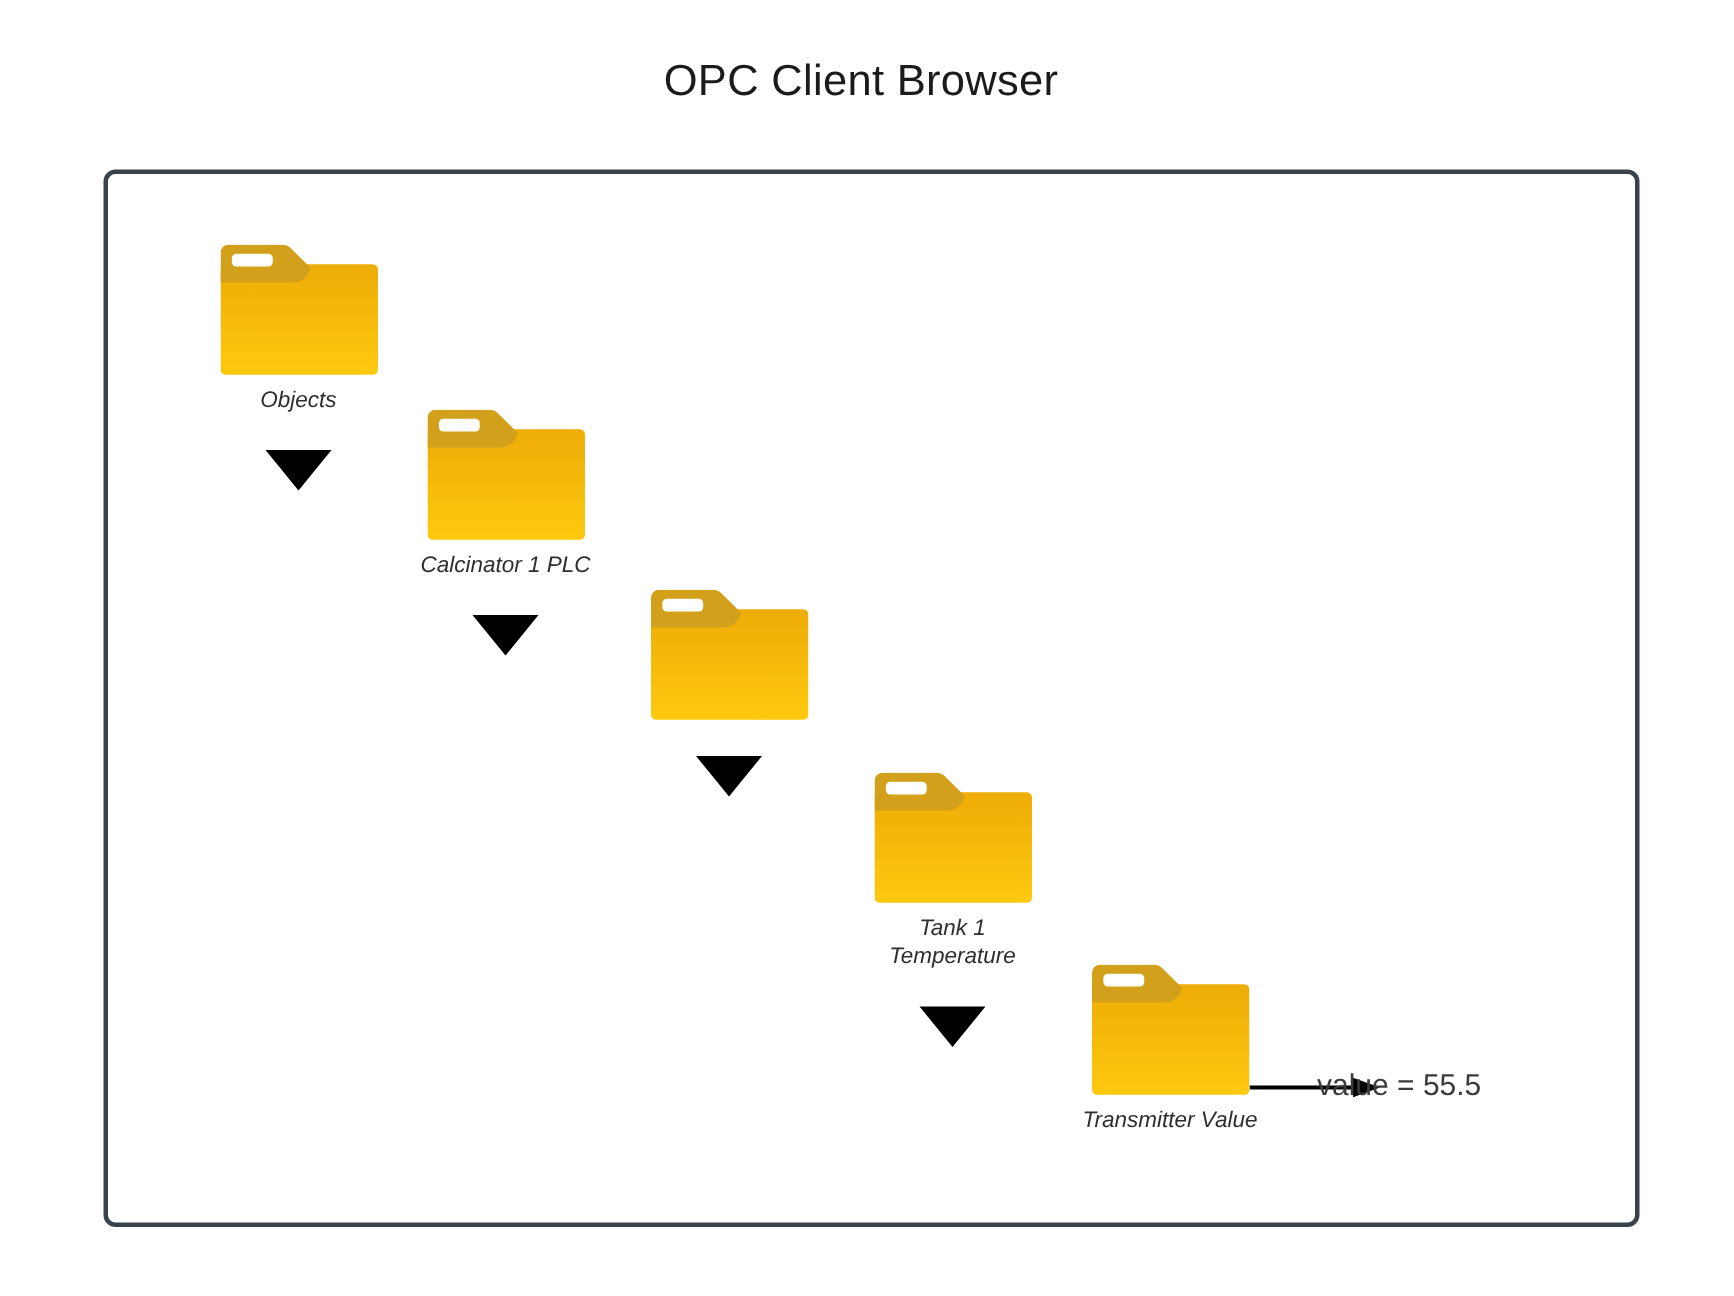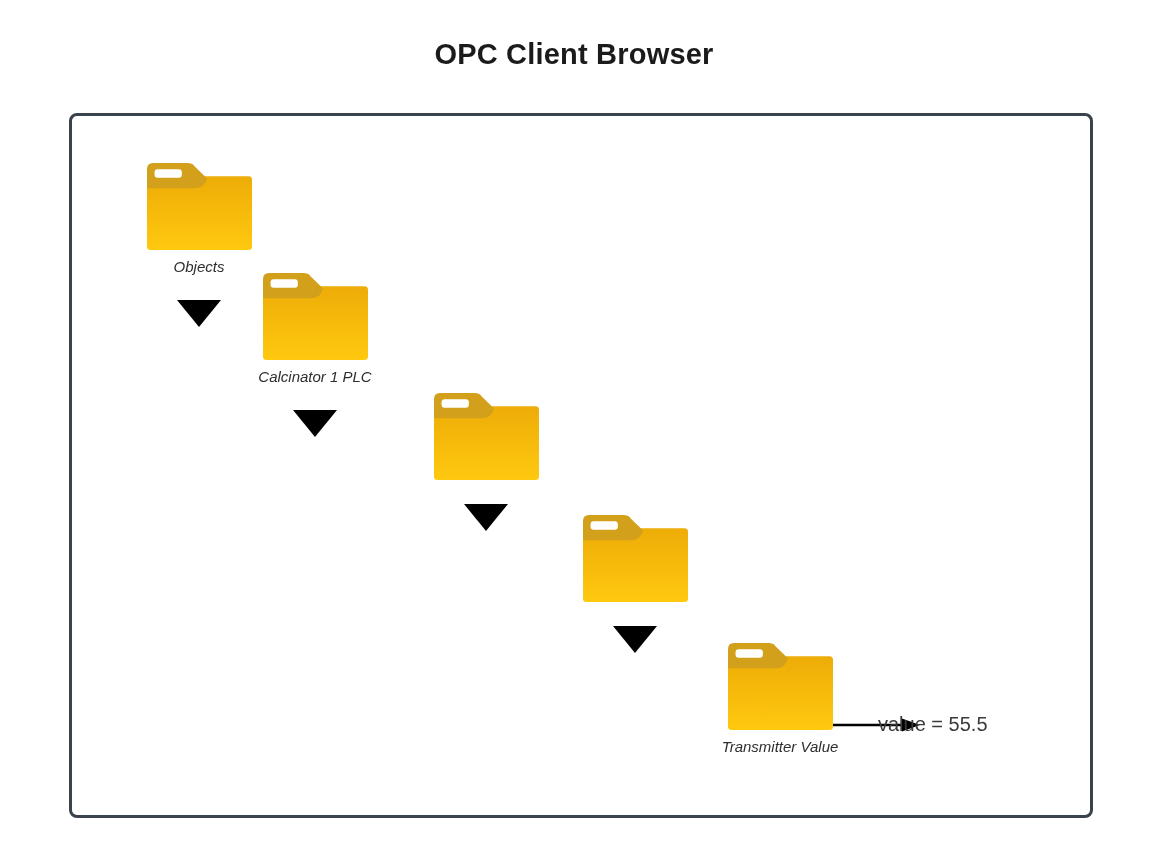"OPC Client Browser" .page-title { font-weight: bold -> normal }
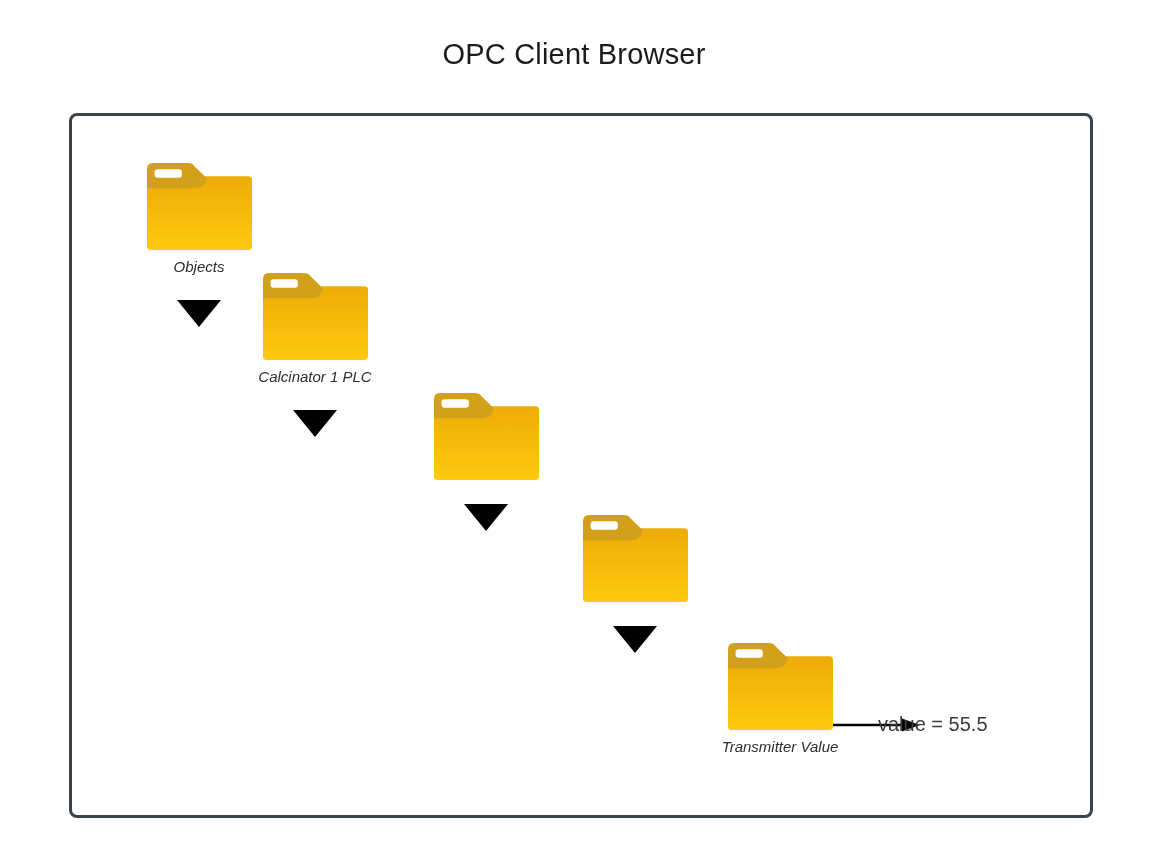"Calcinator 1 PLC" .node.n2 { left: 235px -> 257px }
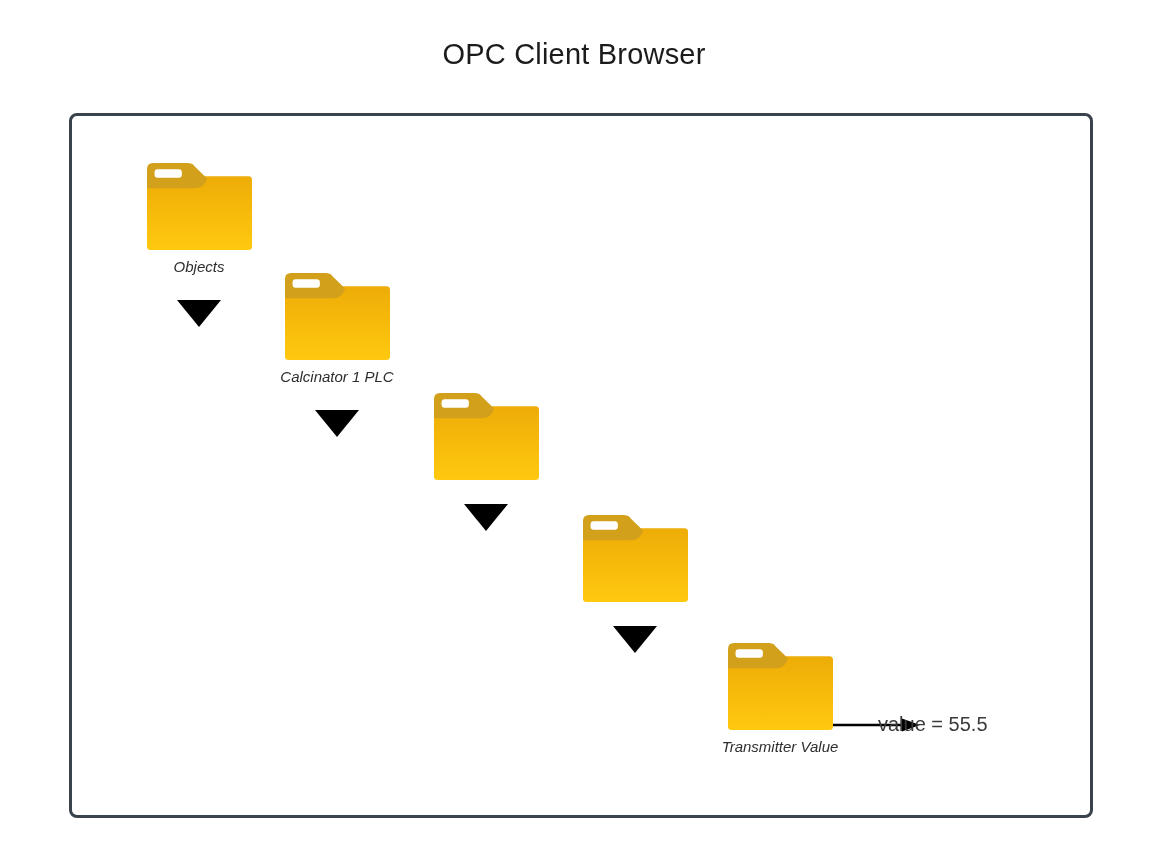"Tank 1 Temperature" div.label { html: none -> <div>Tank 1 Temperature</div> }
